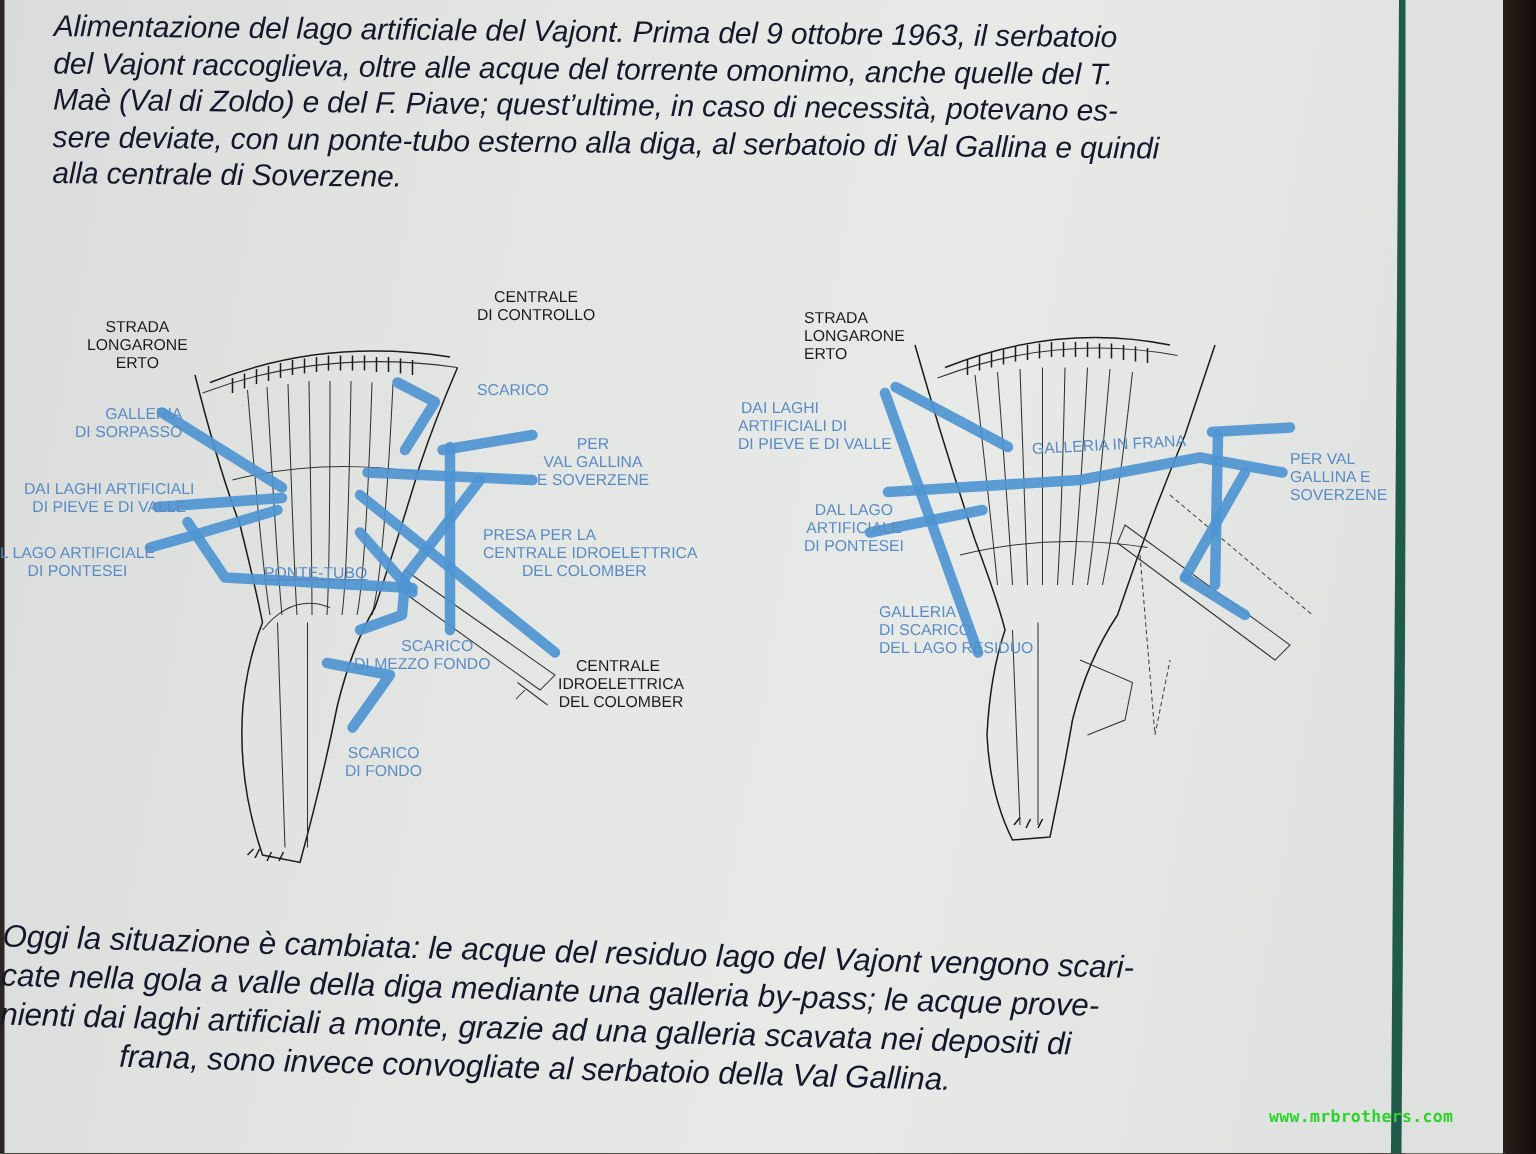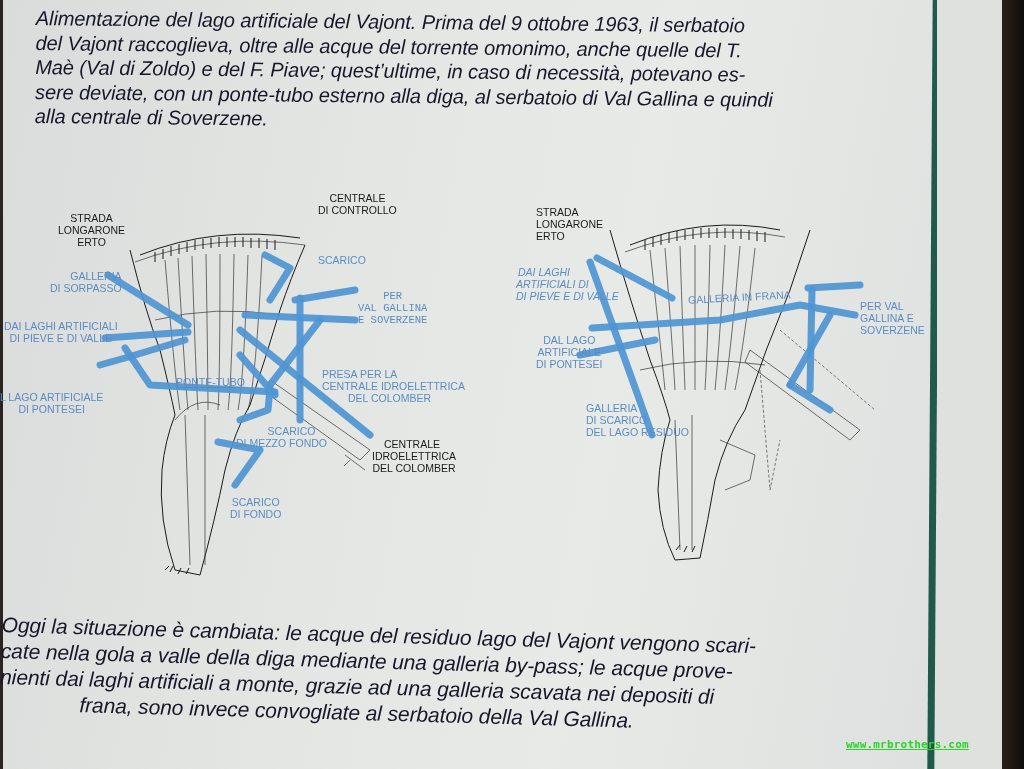"DAI LAGHI" div.lbl { font-style: italic -> none; left: 516px -> 492px }
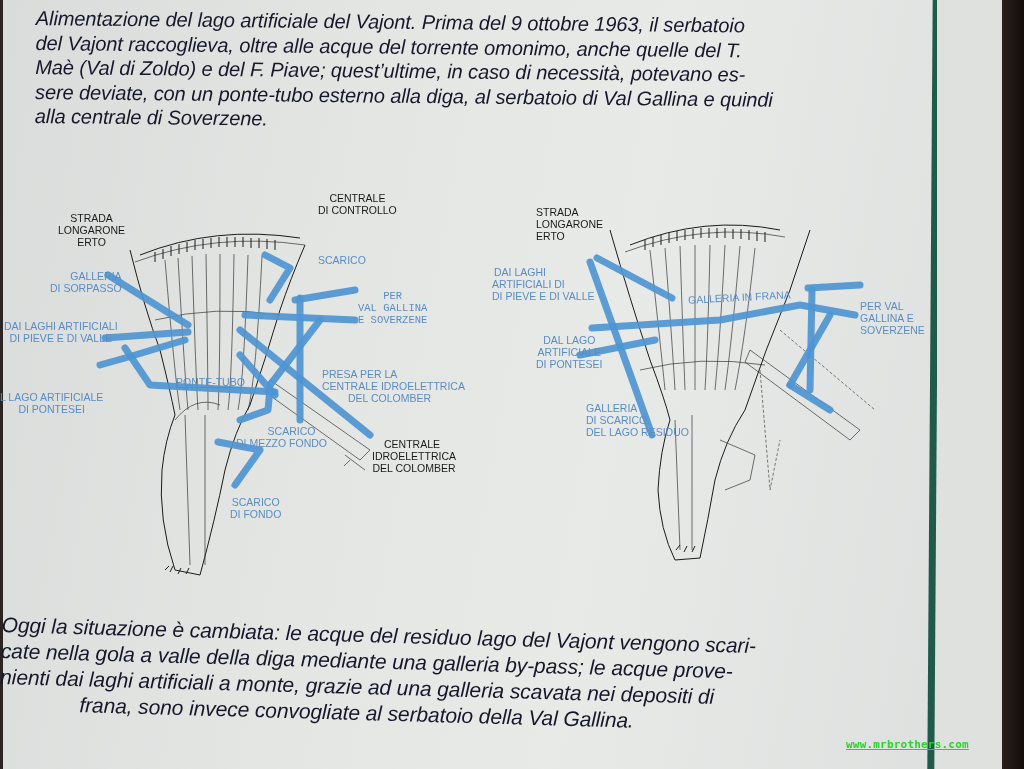"PER" div.lbl { font-family: Liberation Mono, monospace -> none }
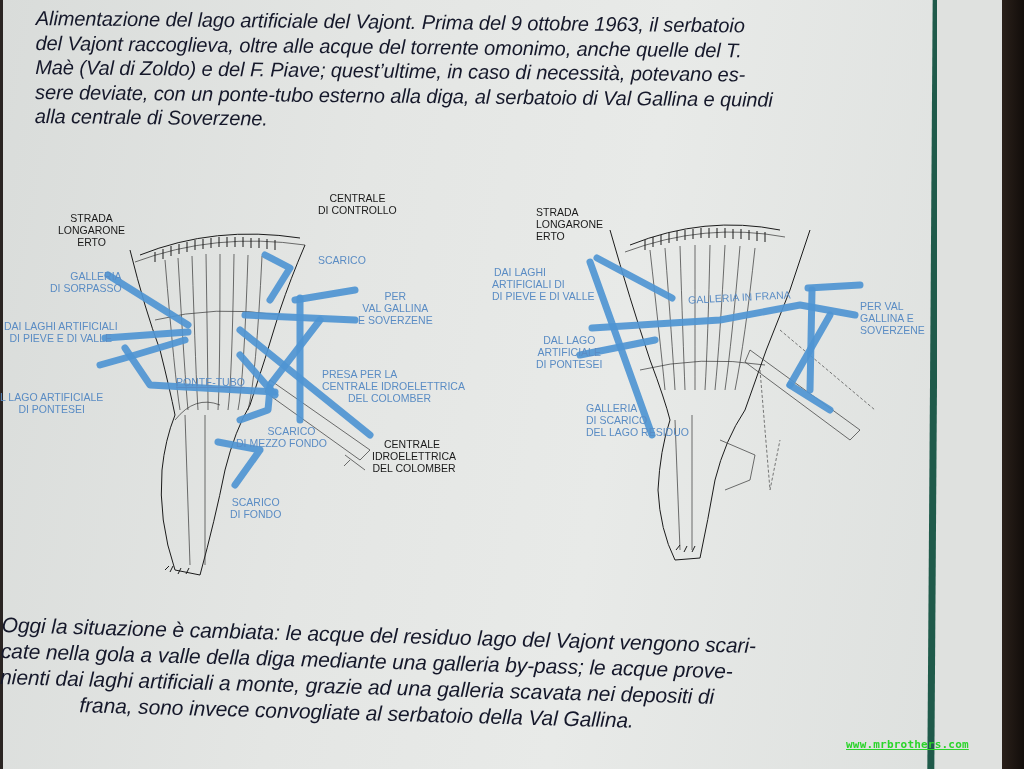"DAI LAGHI ARTIFICIALI" div.lbl { left: 4px -> 16px }
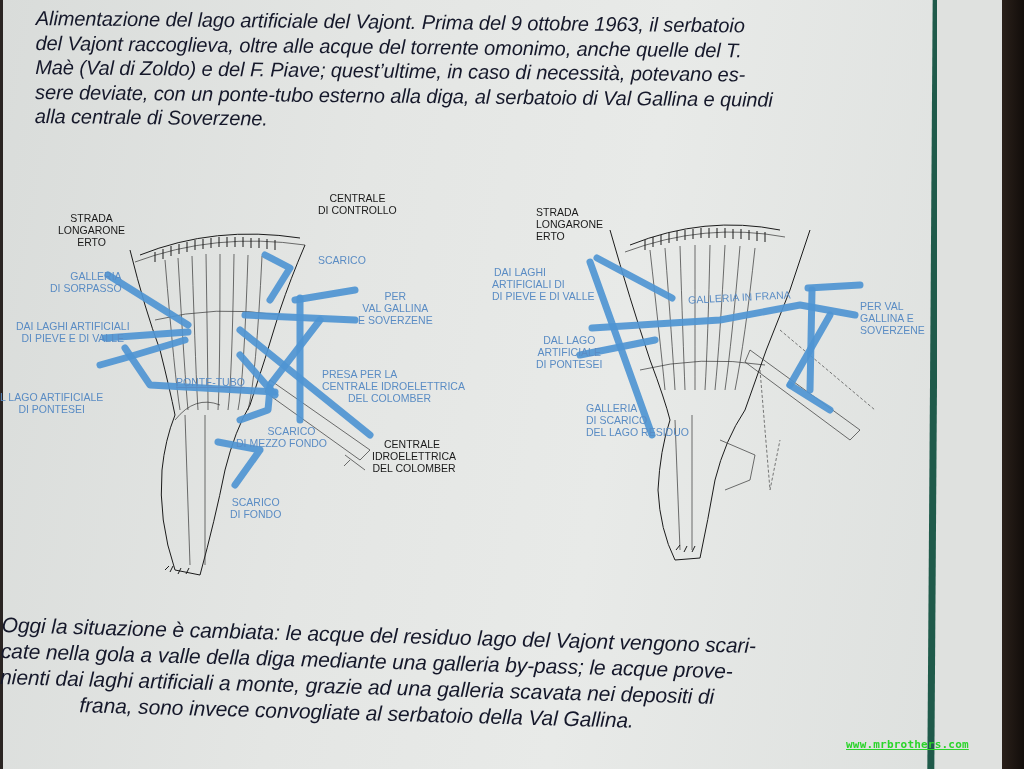"PRESA PER LA" div.lbl { top: 368px -> 351px }
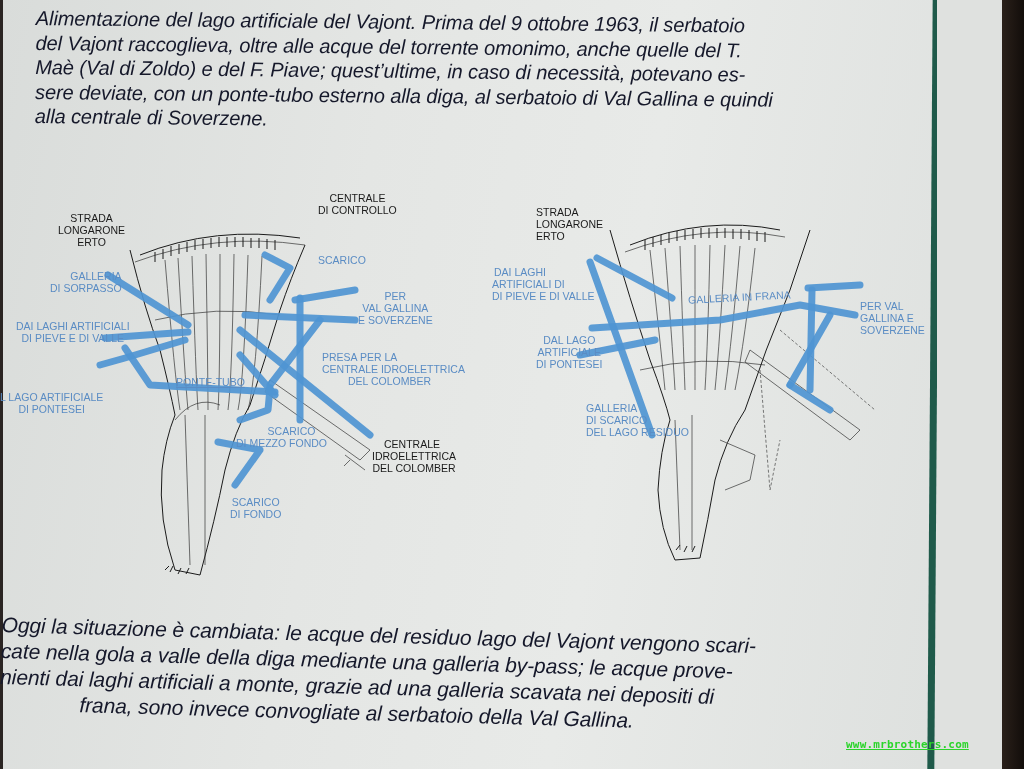"L LAGO ARTIFICIALE" div.lbl { margin-top: 28px -> none }
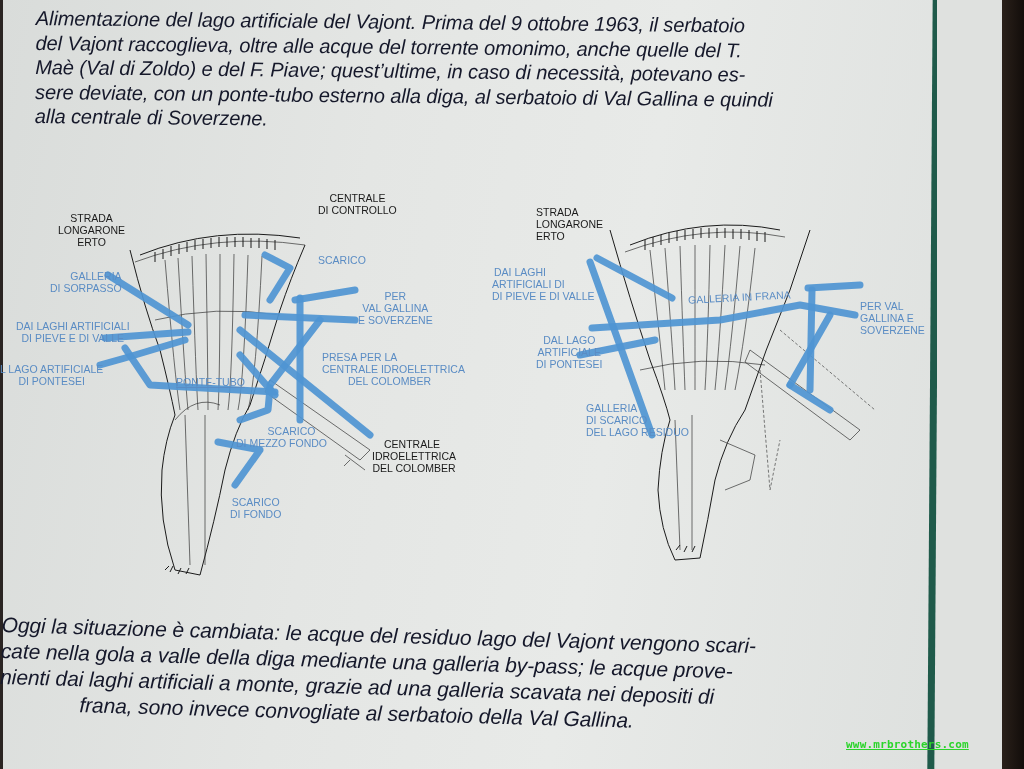"www.mrbrothers.com" .watermark { text-decoration: underline -> none }
